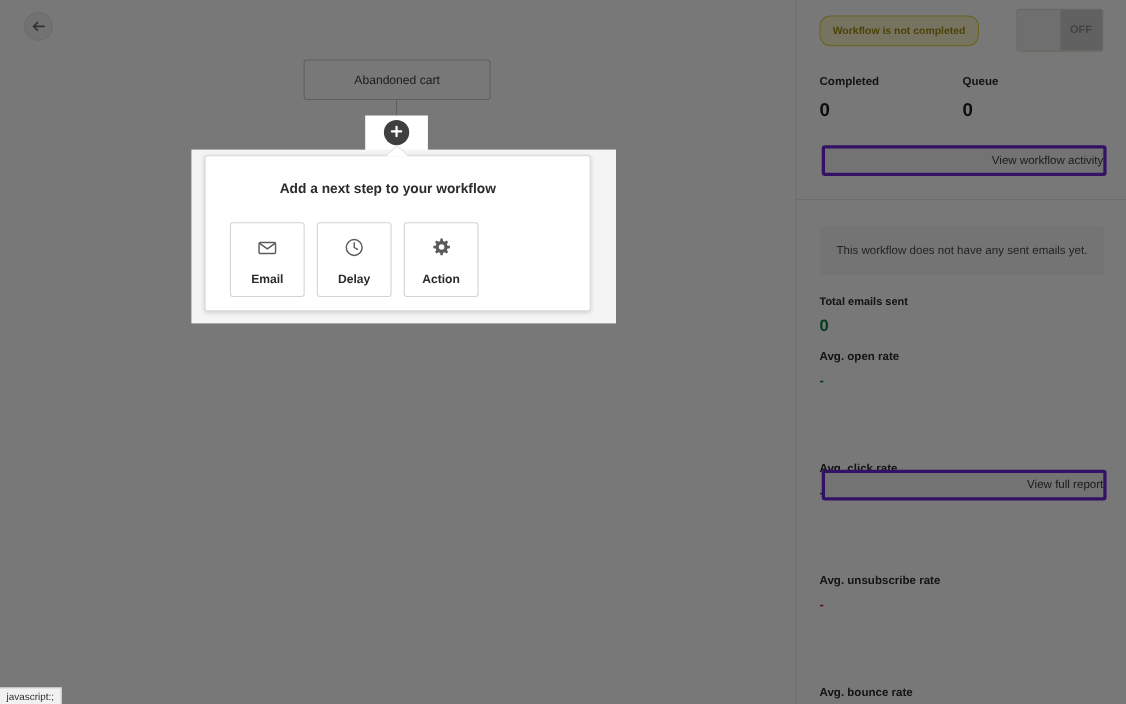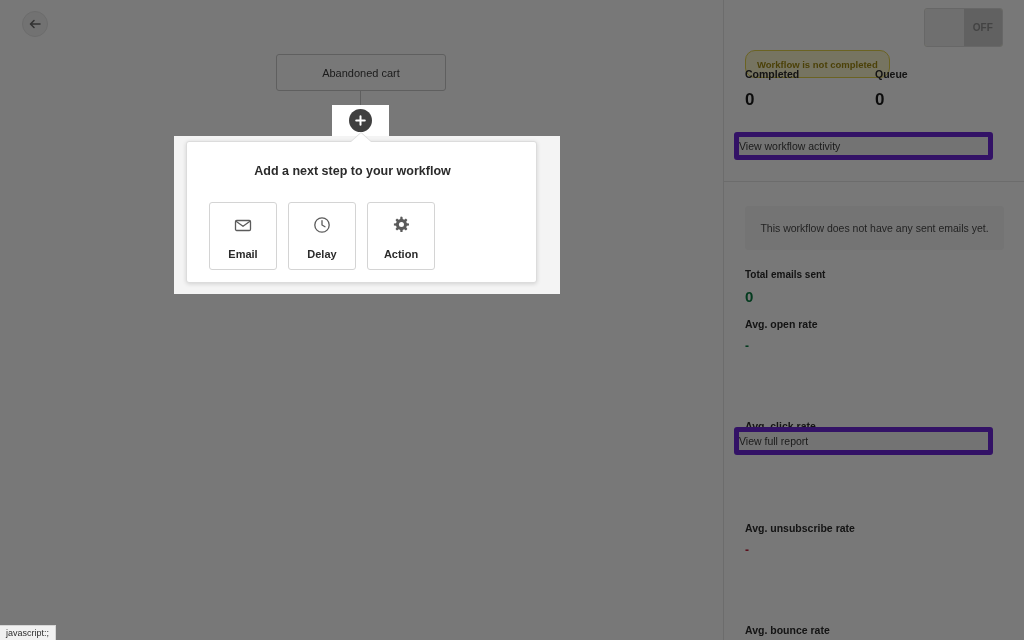"Workflow is not completed" .status-badge { margin-top: 36px -> none }
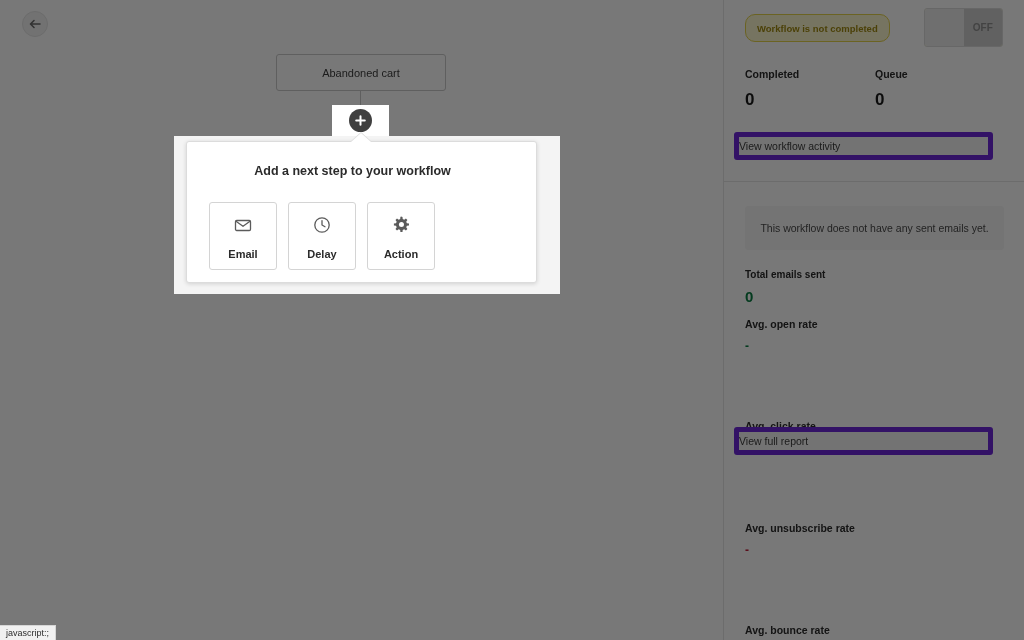"View workflow activity" .gray-btn { border: 5px solid #6d28d9 -> 3px solid #6d28d9; justify-content: flex-start -> flex-end; left: 10px -> 23px }
